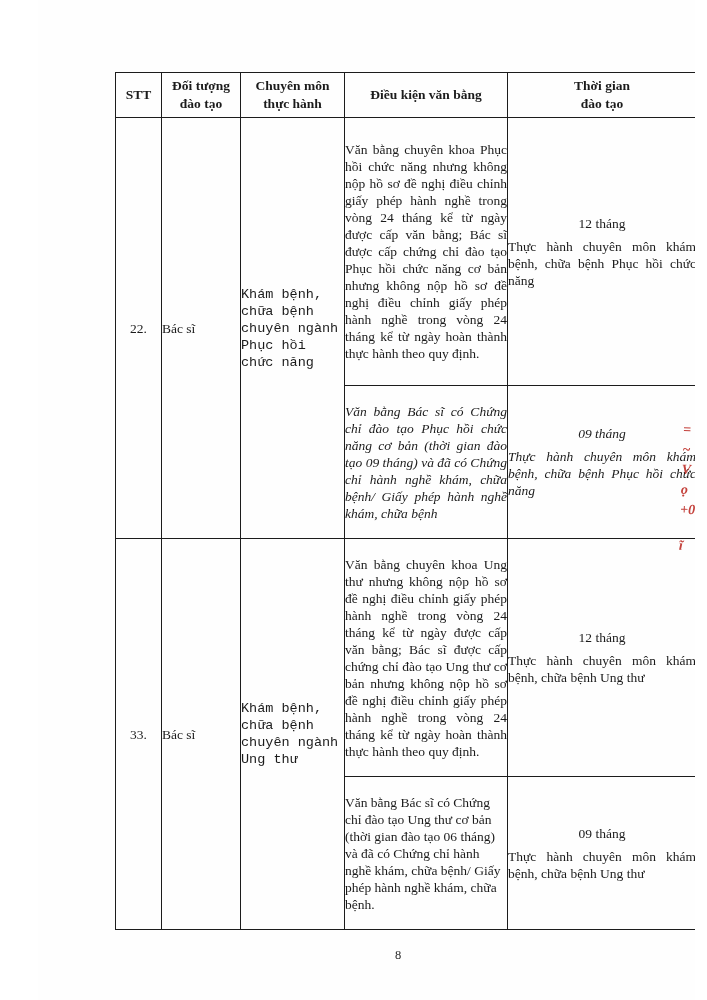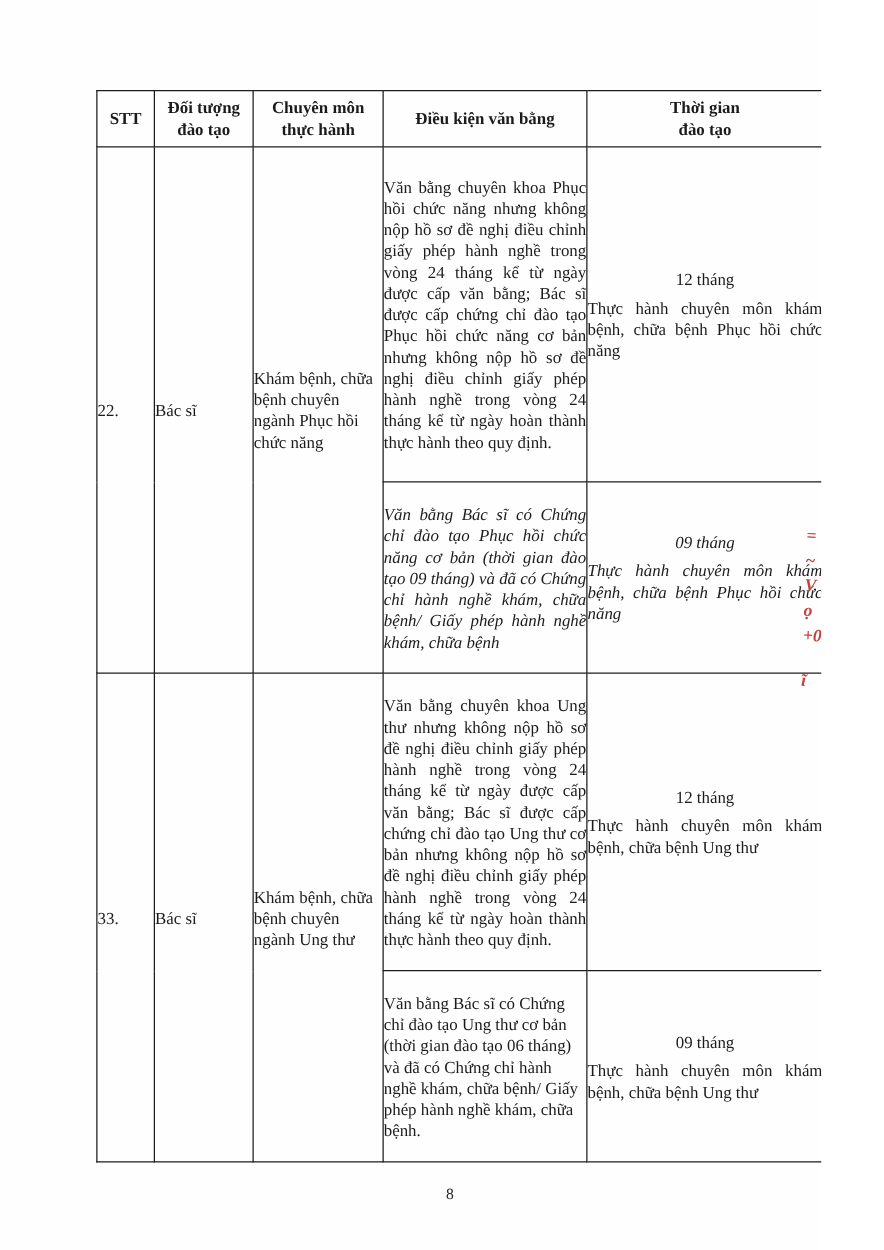"STT" .page { margin-left: none -> 38px }
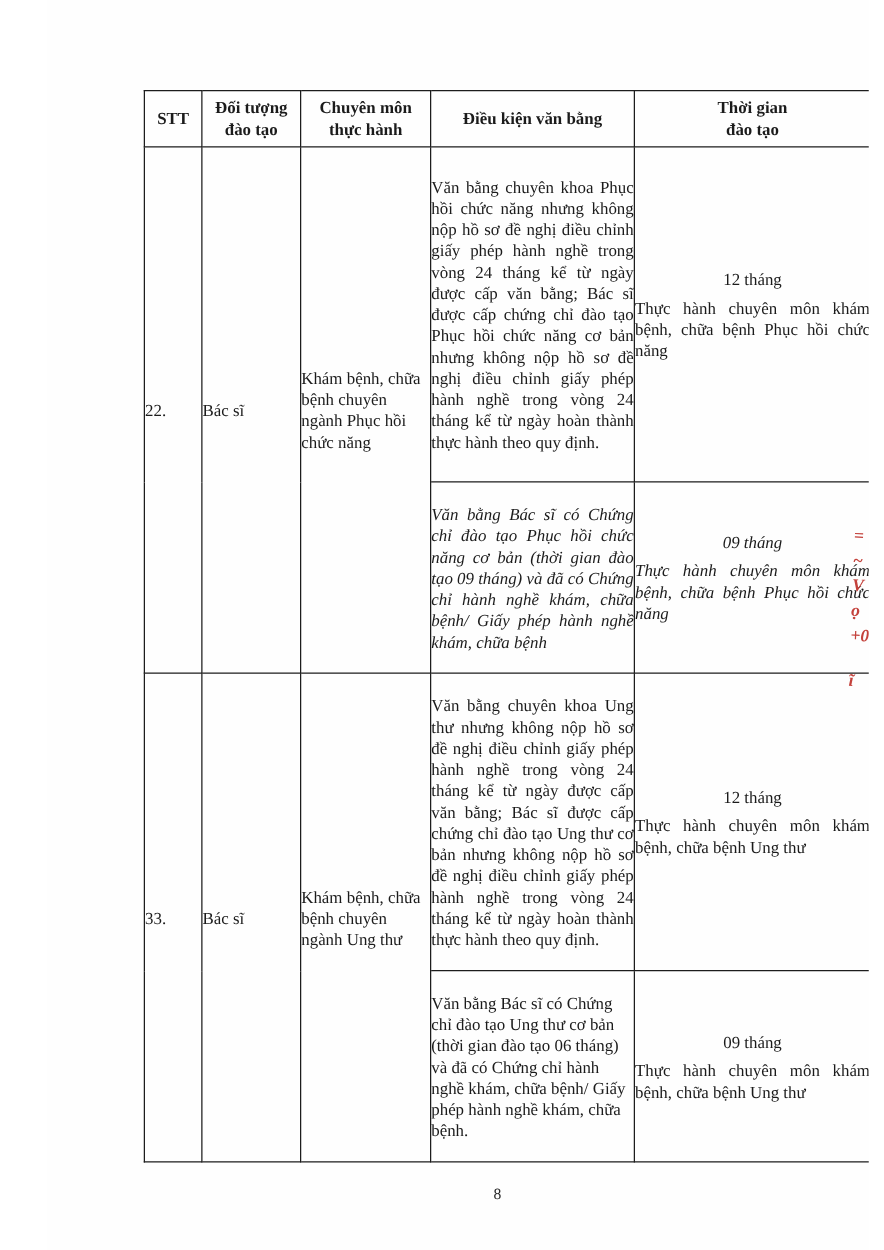"Khám bệnh, chữa bệnh chuyên" td.cell-specialty { font-family: none -> Liberation Mono, monospace }
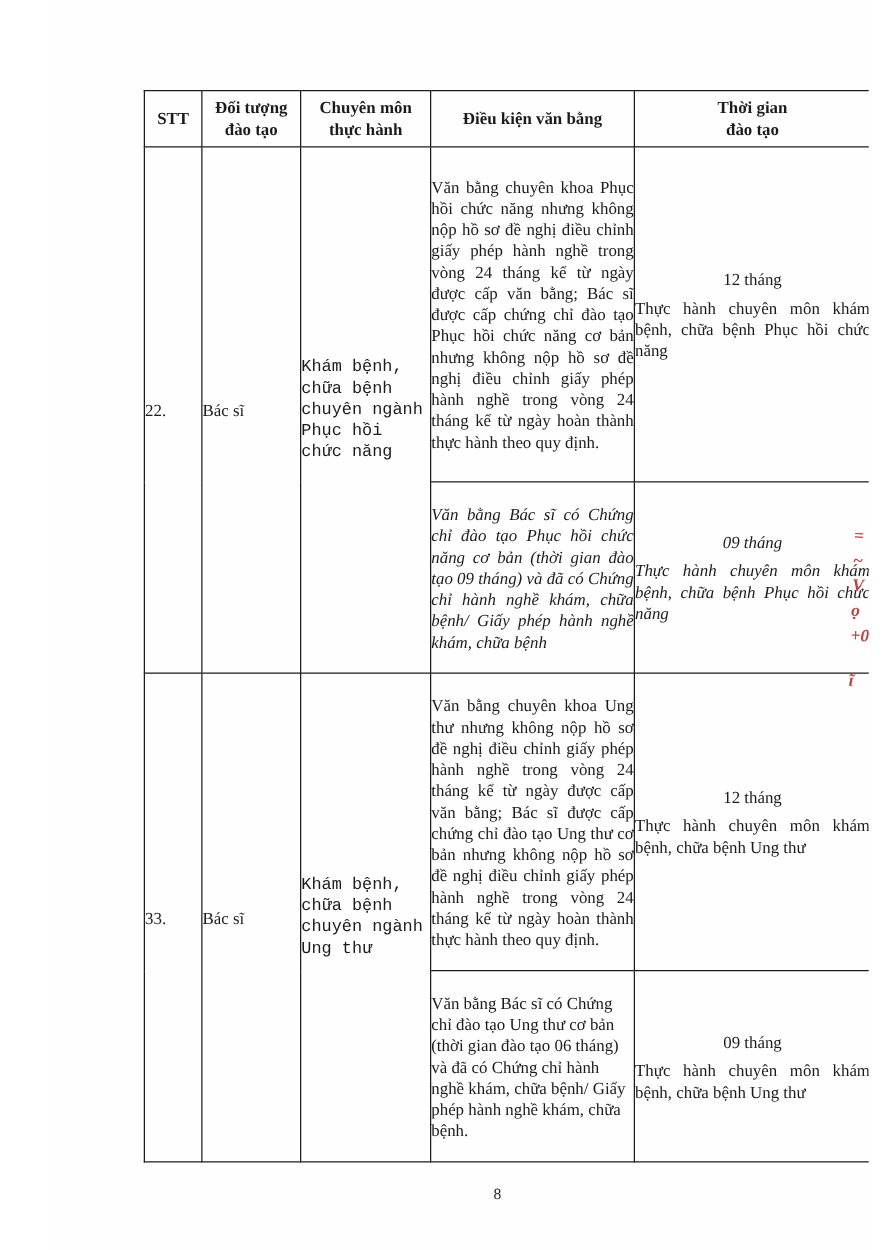"22." td.cell-stt { text-align: left -> center }
